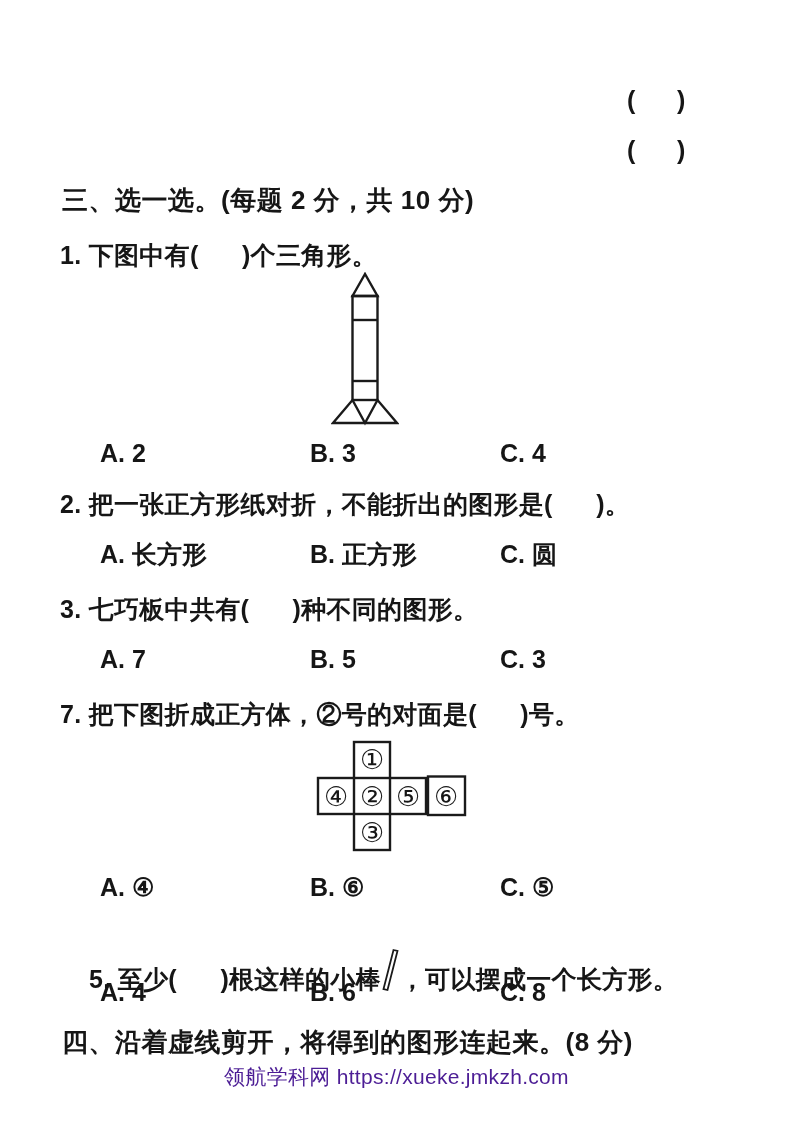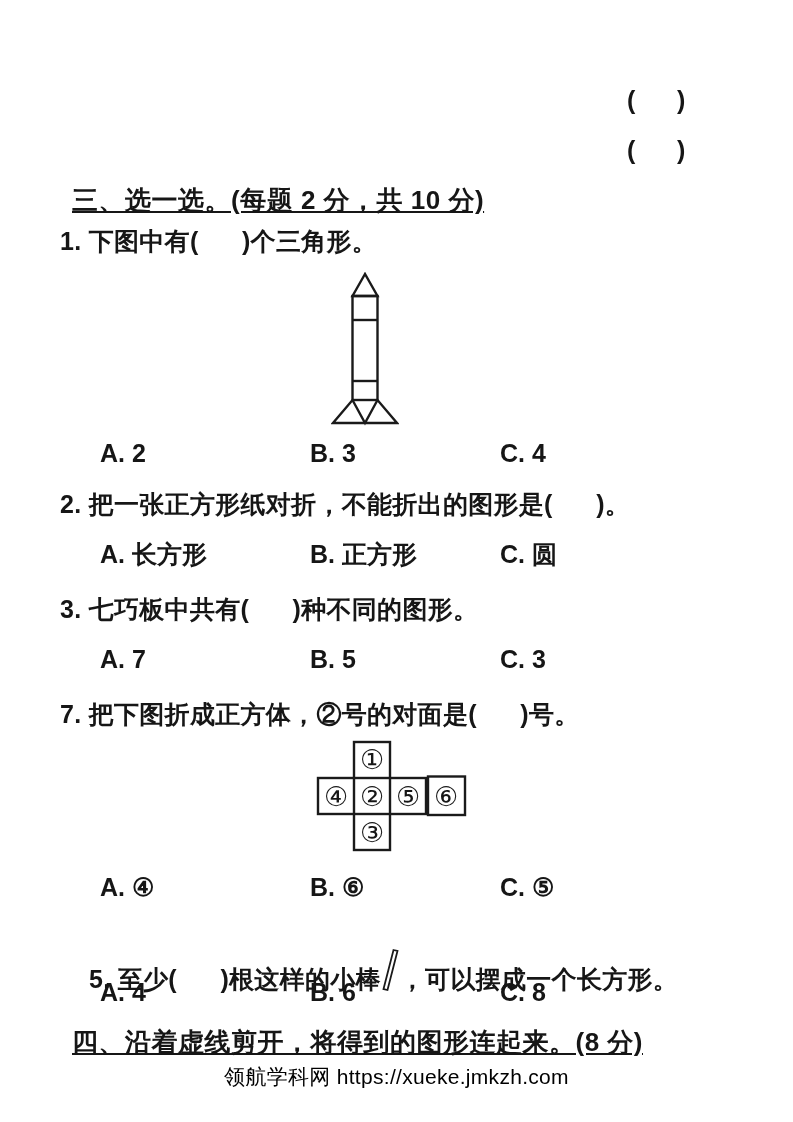"三、选一选。(每题 2 分，共 10 分)" .sec-heading { left: 72px -> 62px; text-decoration: underline -> none }
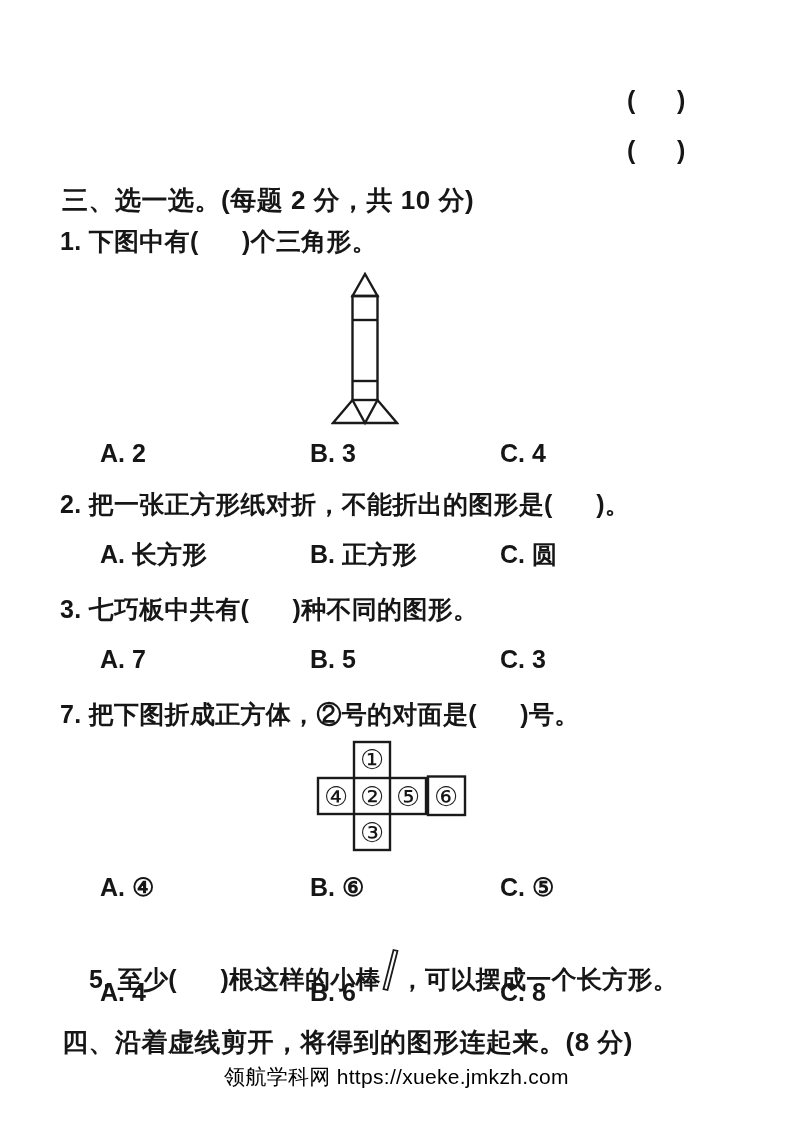"1. 下图中有( )个三角形。" div.qtext { top: 225px -> 239px }
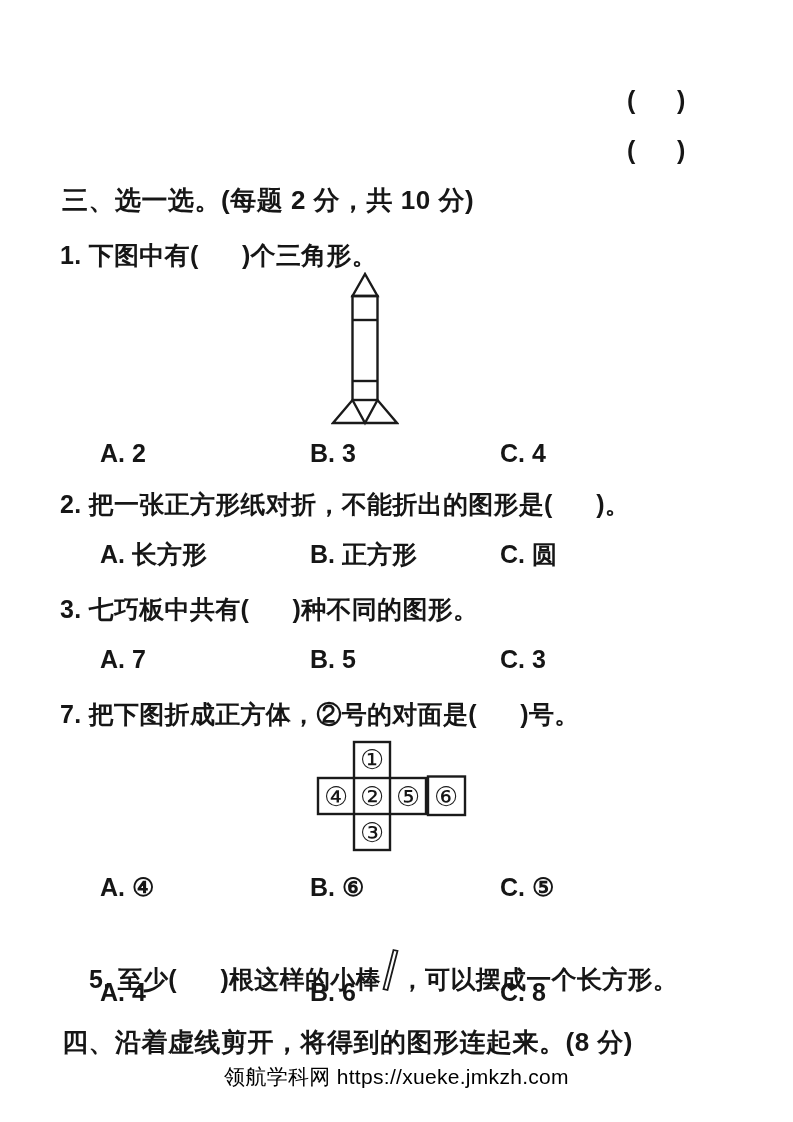"领航学科网 https://xueke.jmkzh.com" .footer { color: #000000 -> #4c1d95 }
